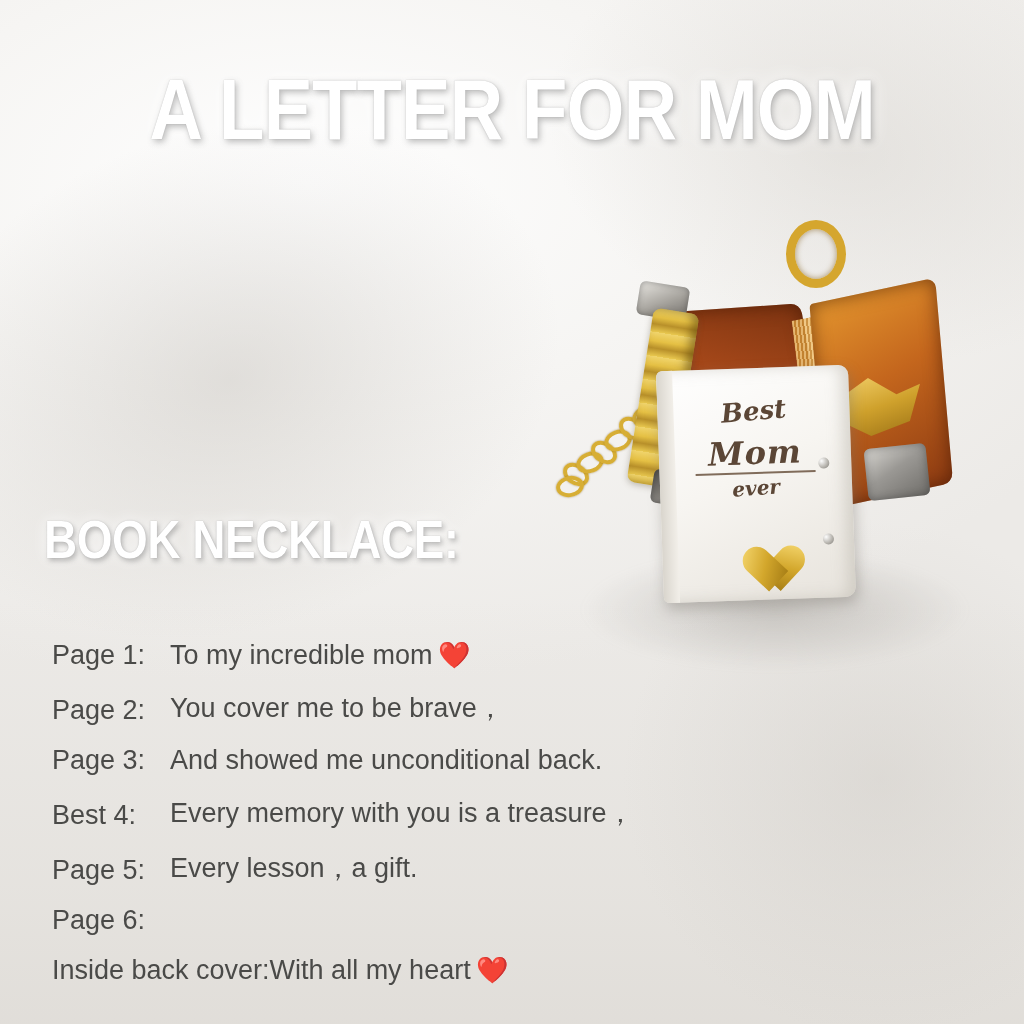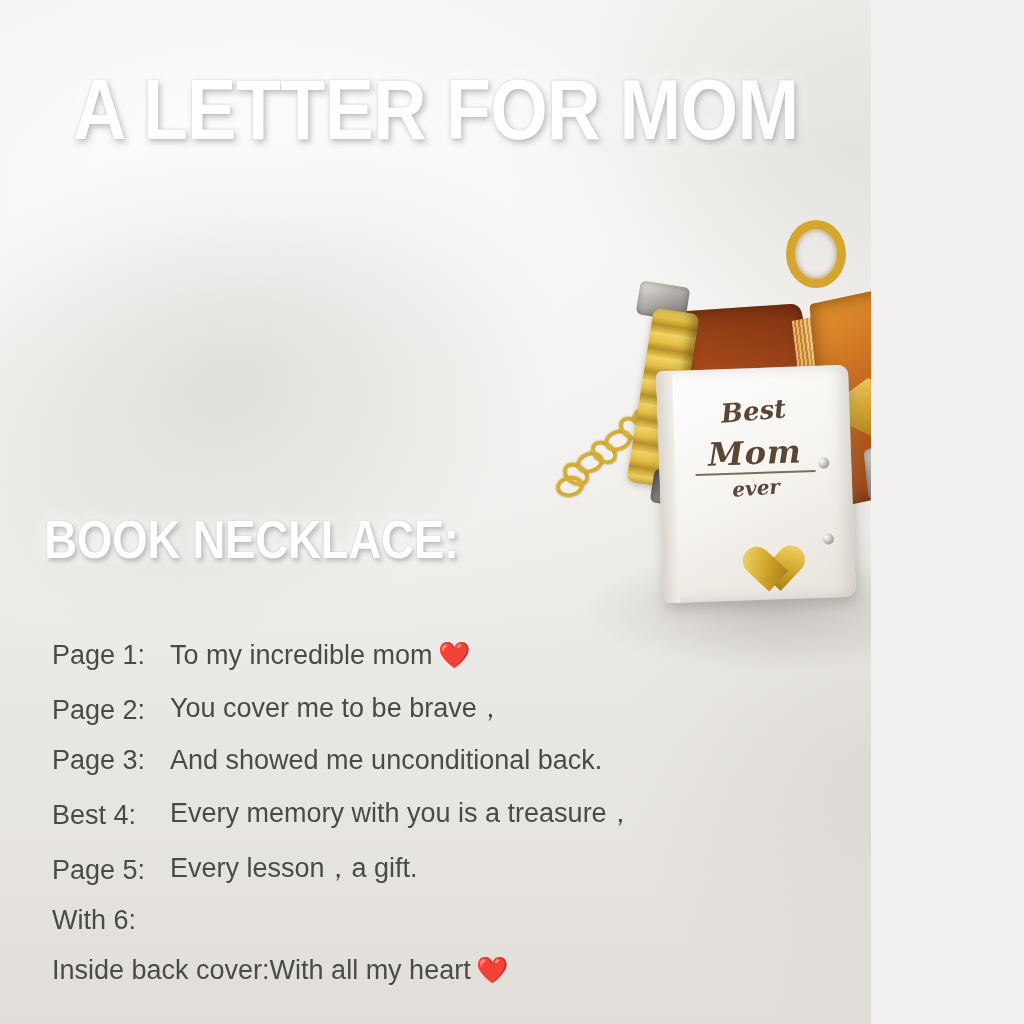"A LETTER FOR MOM" .poster { width: 871px -> 1024px }
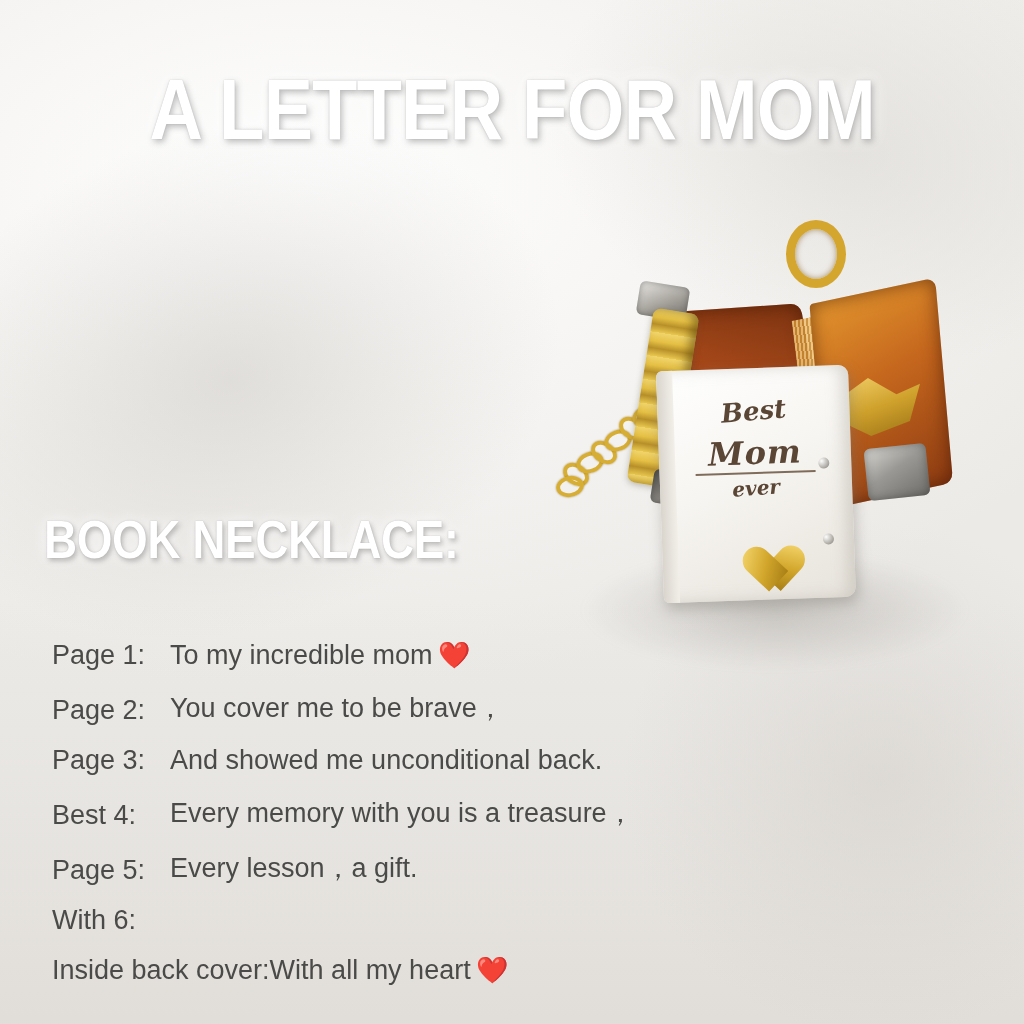"With 6:" span.lbl { text: With -> Page }
